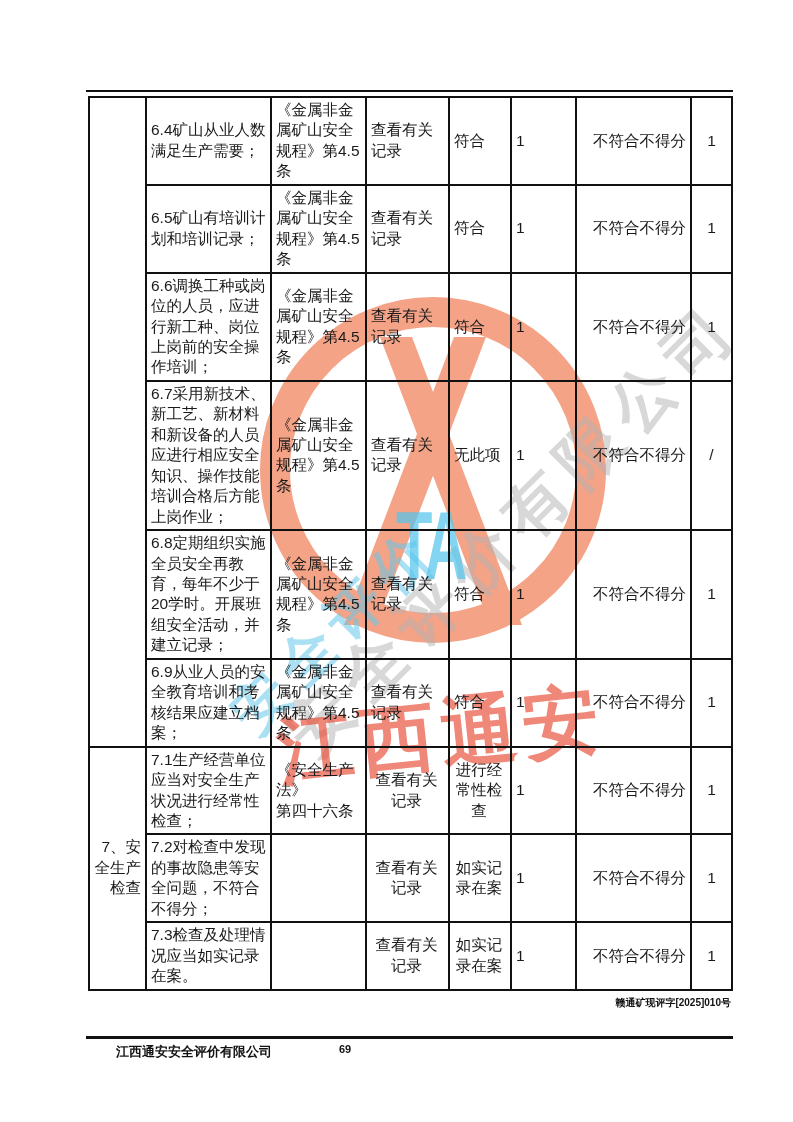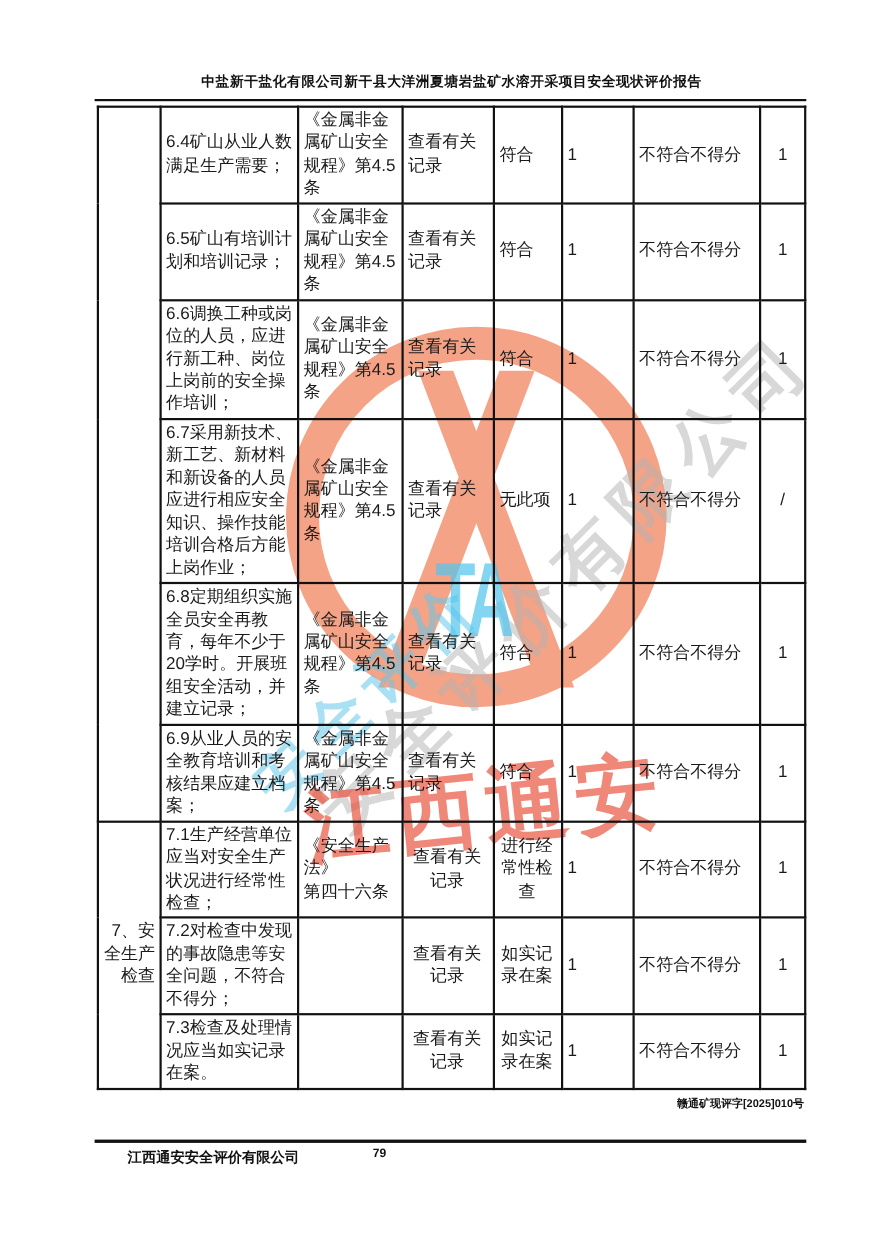"中盐新干盐化有限公司新干县大洋洲夏塘岩盐矿水溶开采项目安全现状评价报告" div.header-title { html: <div>中盐新干盐化有限公司新干县大洋洲夏塘岩盐矿水溶开采项目安全现状评价报告</div> -> none }
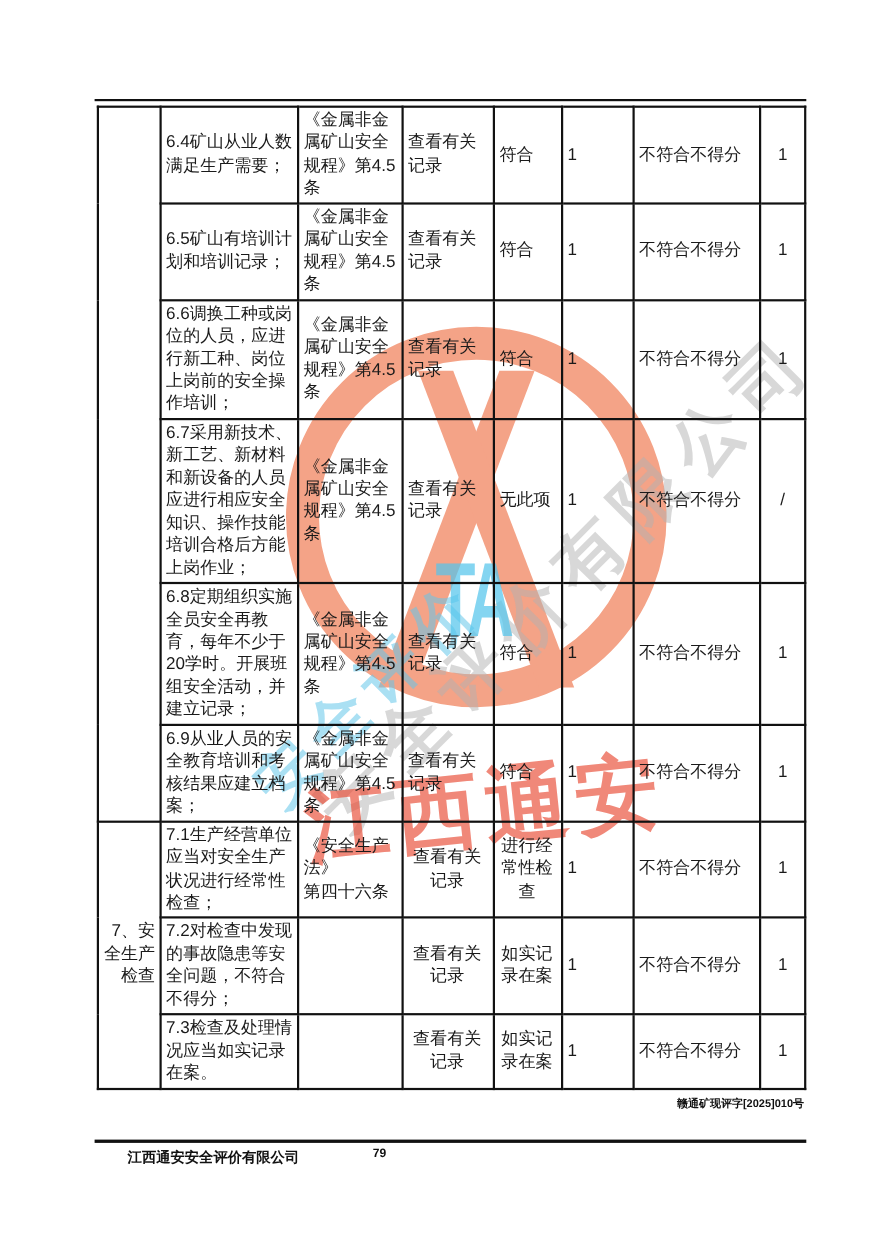"不符合不得分" td.c-rule { text-align: left -> right }
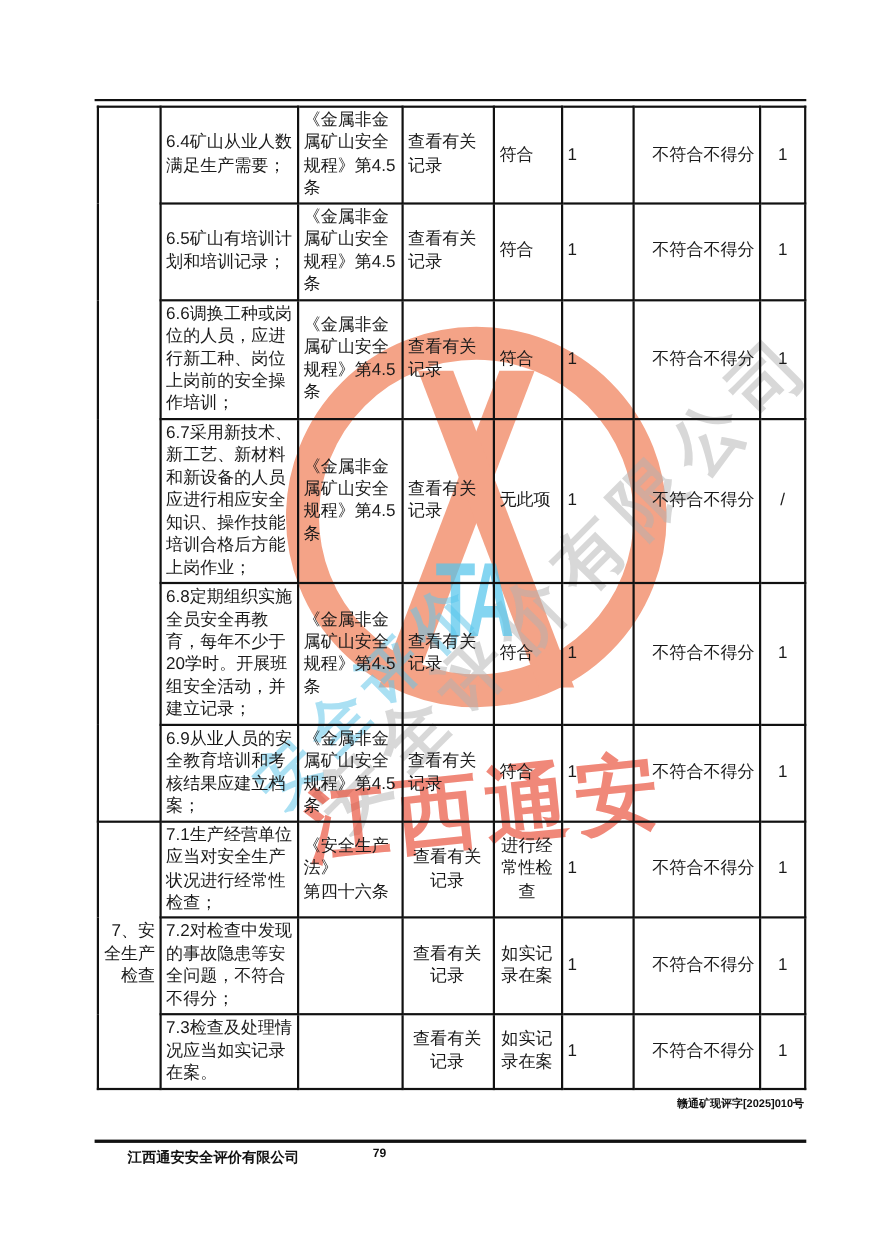"79" div.footer-page { text: 79 -> 69 }
